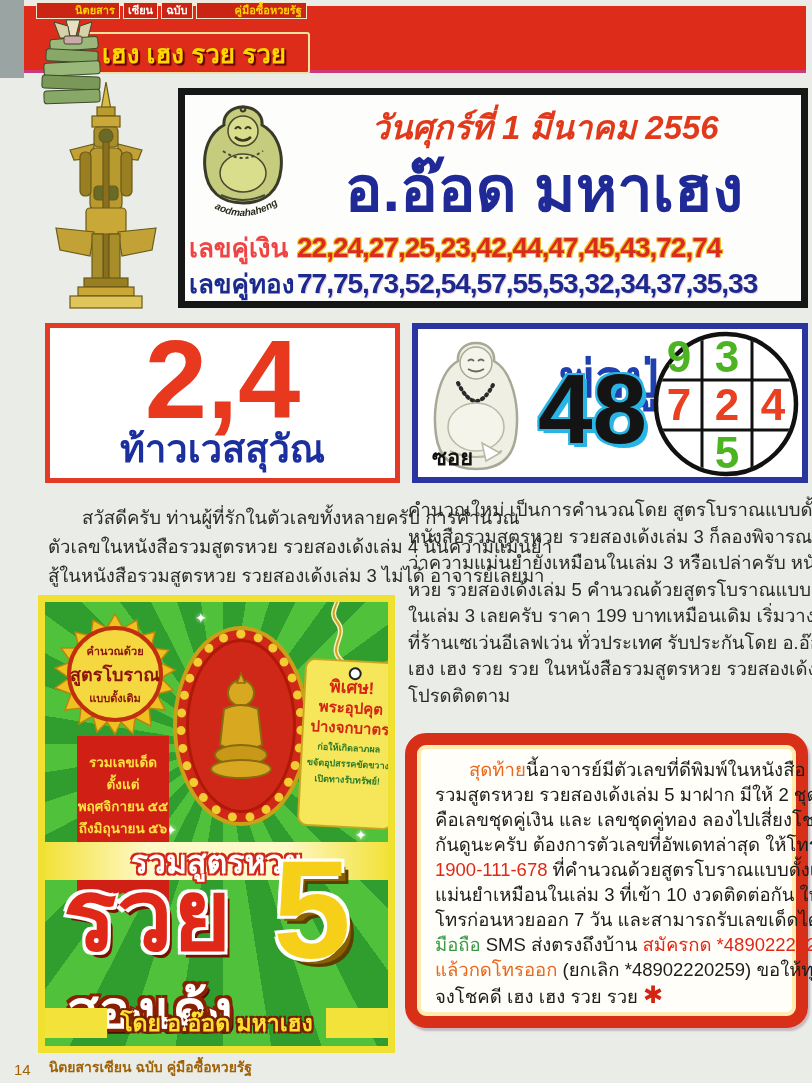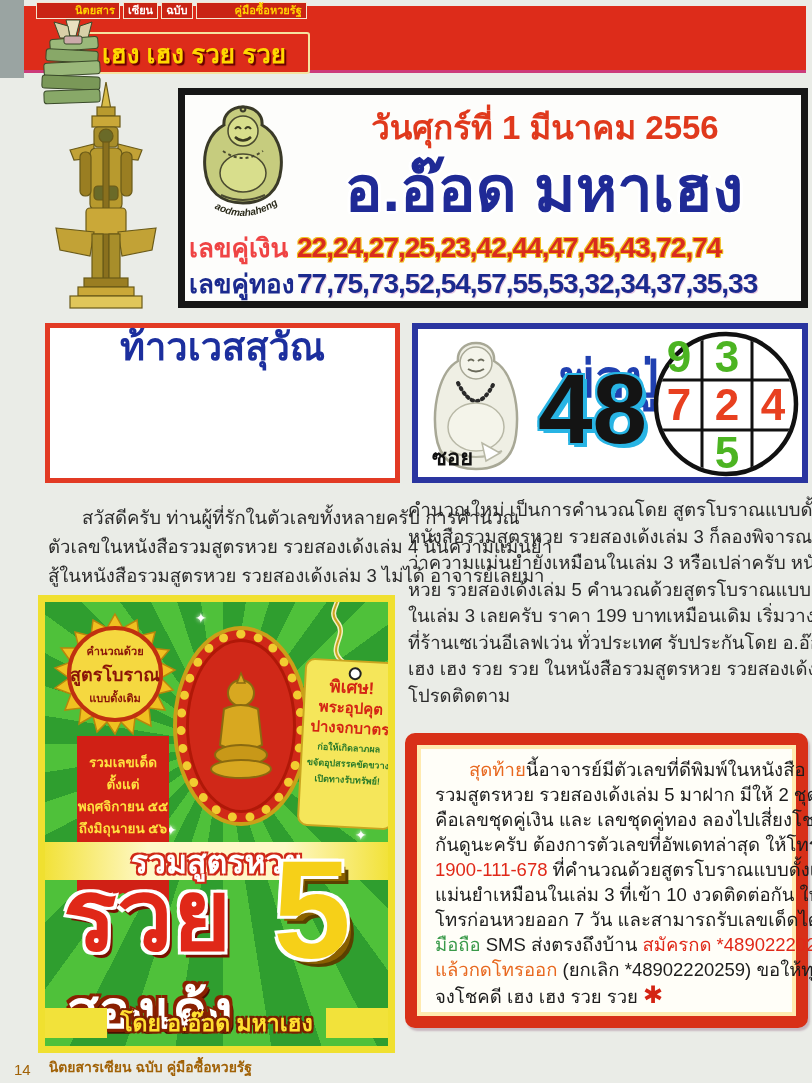"วันศุกร์ที่ 1 มีนาคม 2556" .hdr-date { font-style: none -> italic }
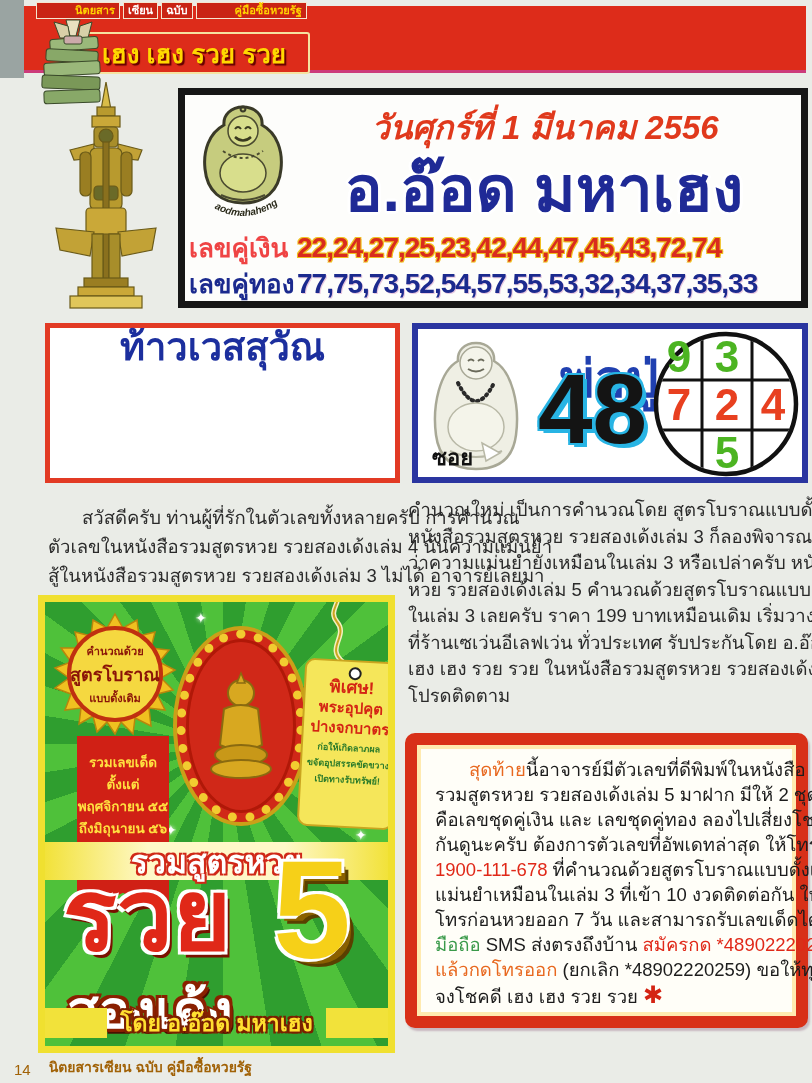"2,4" div.big-pair { html: none -> <div>2,4</div> }
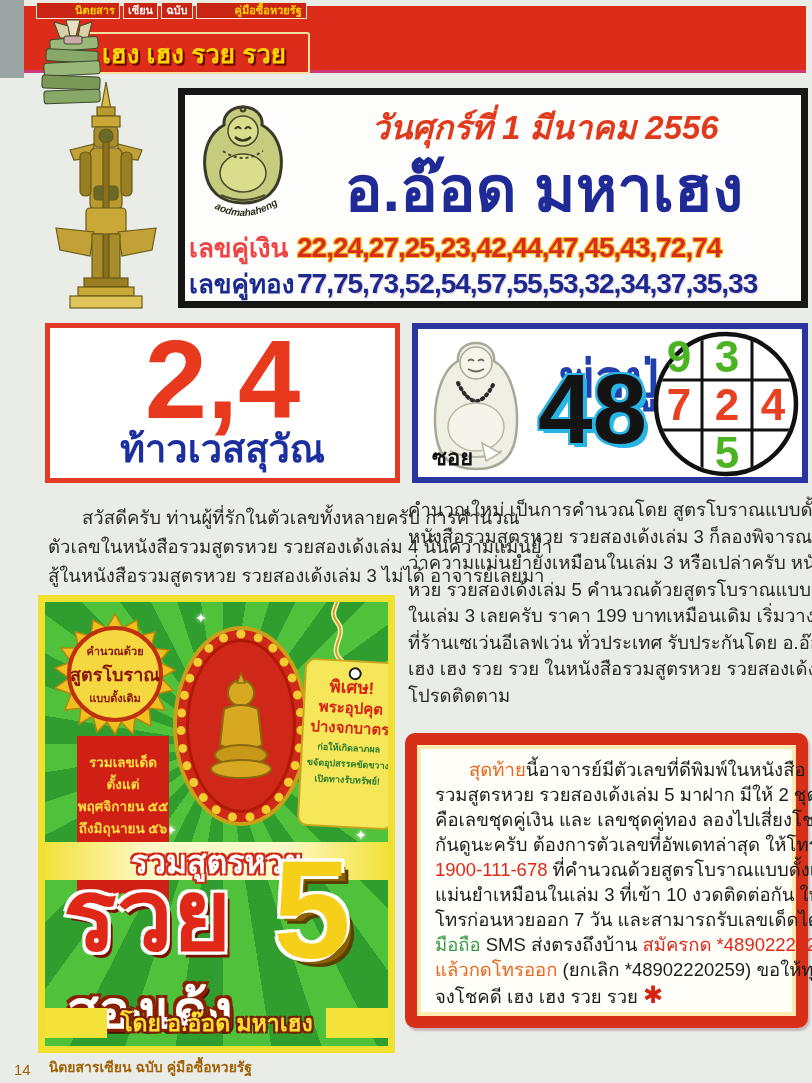"สุดท้ายนี้อาจารย์มีตัวเลขที่ดีพิมพ์ในหนั" .promo { border-radius: 10px -> 21px }
